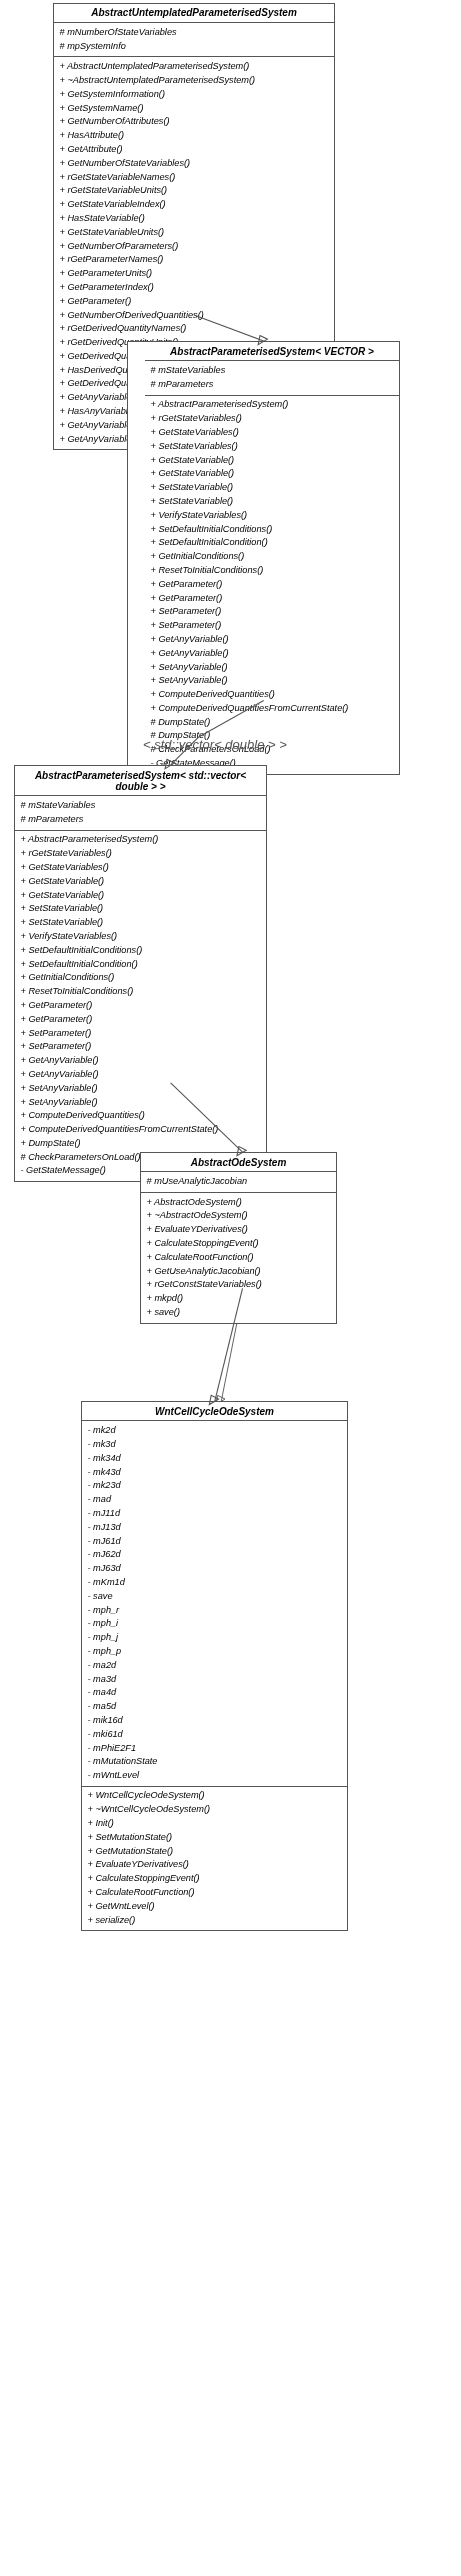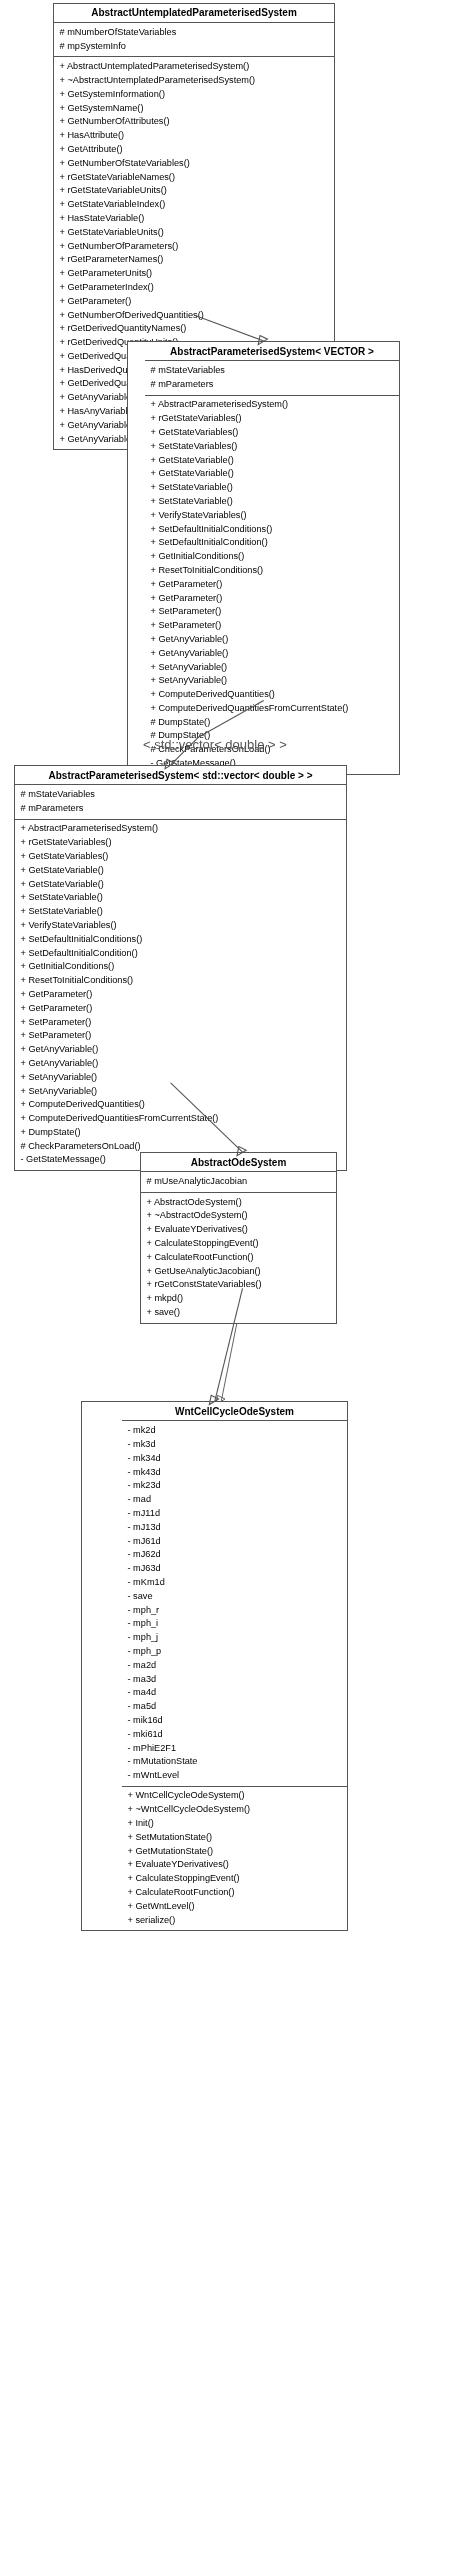"AbstractUntemplatedParameterisedSystem" .diagram-container { font-style: none -> italic }
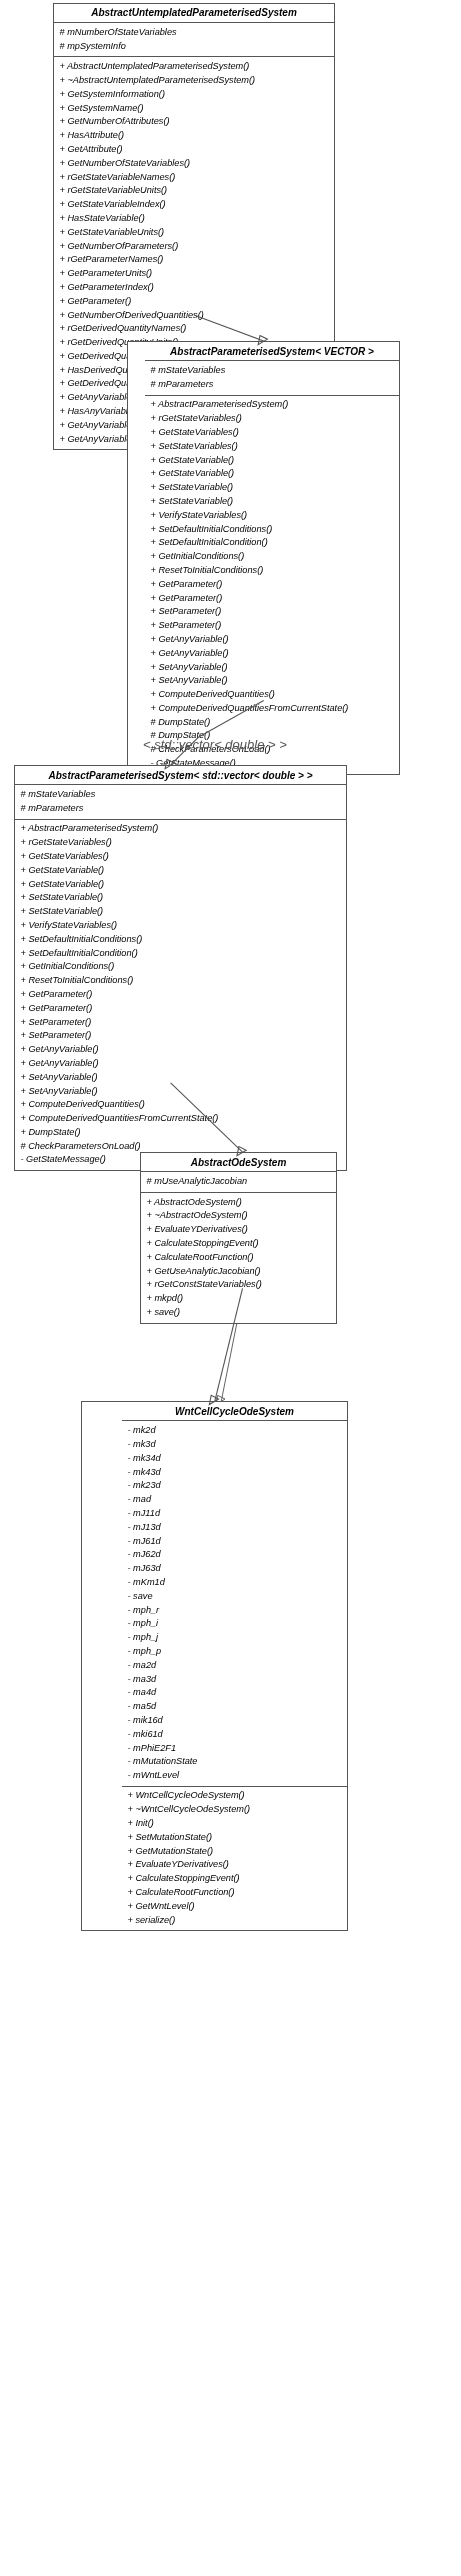"AbstractParameterisedSystem<" div.uml-box { width: 333px -> 253px }
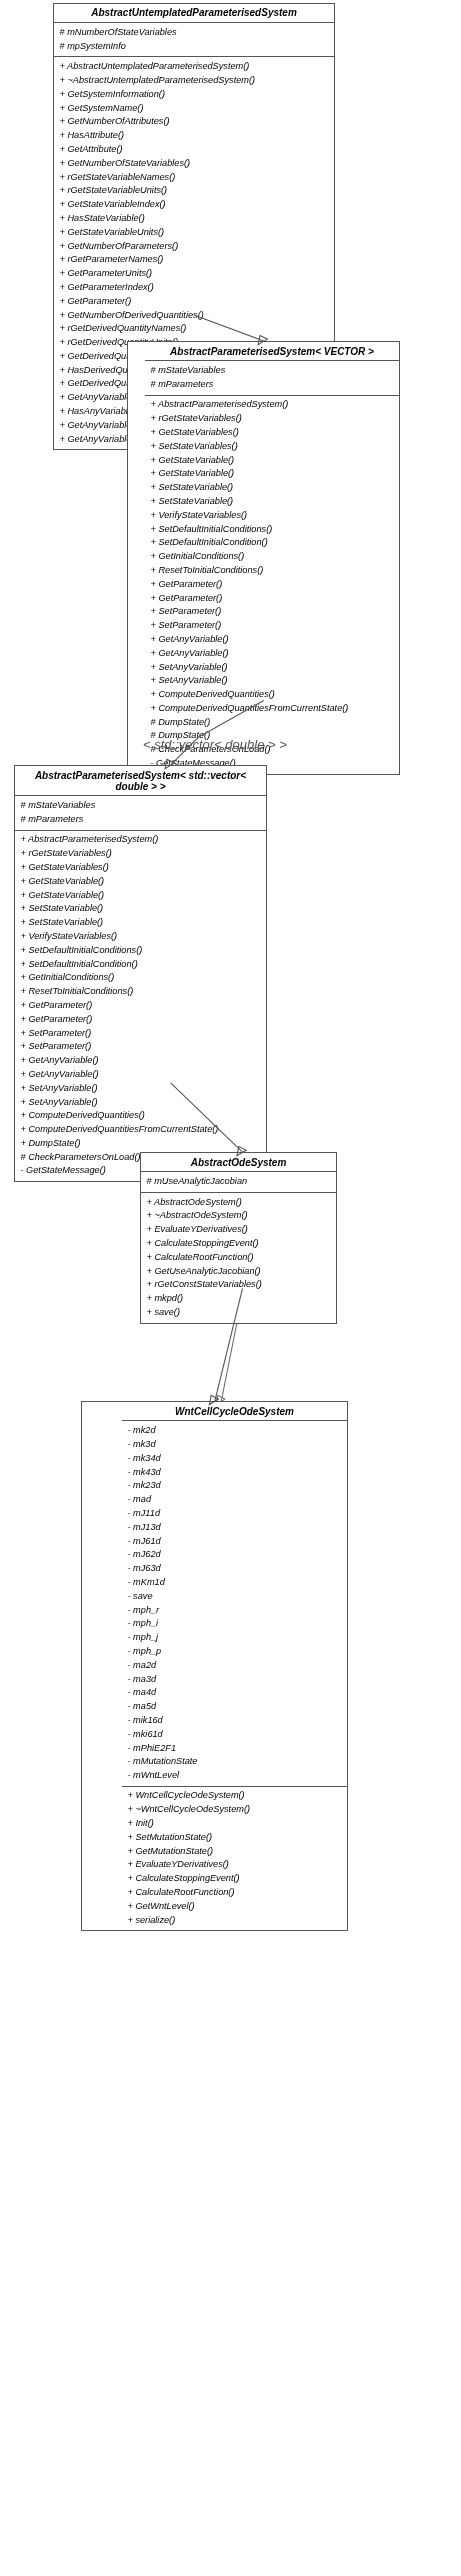"WntCellCycleOdeSystem" div.uml-box { padding-left: 40px -> none }
